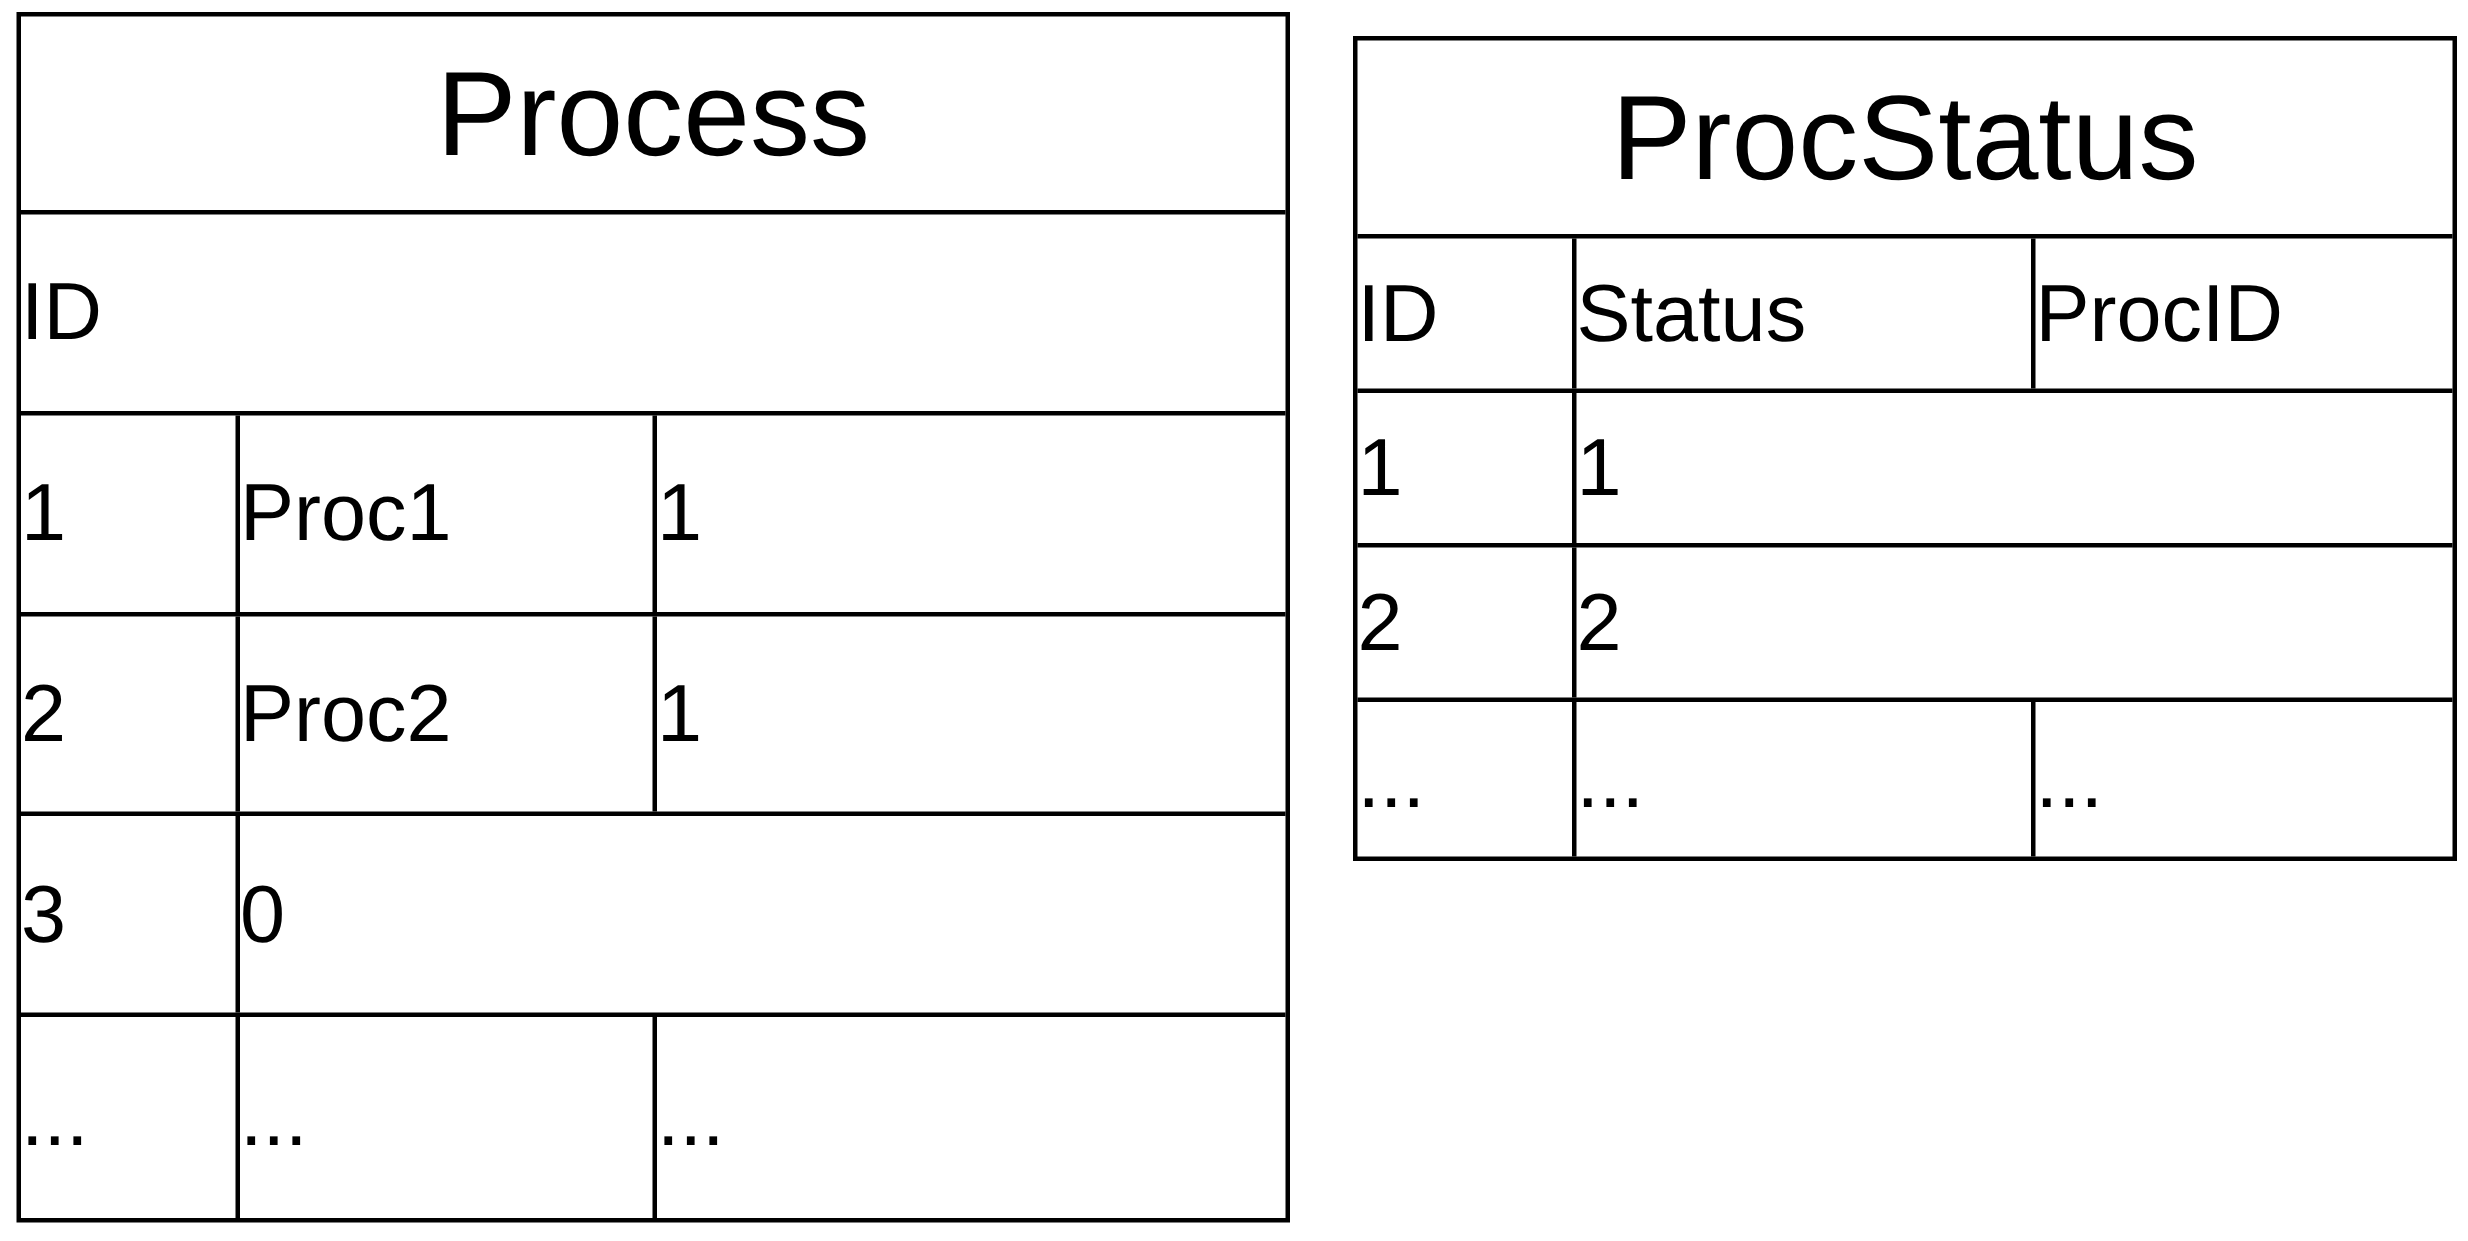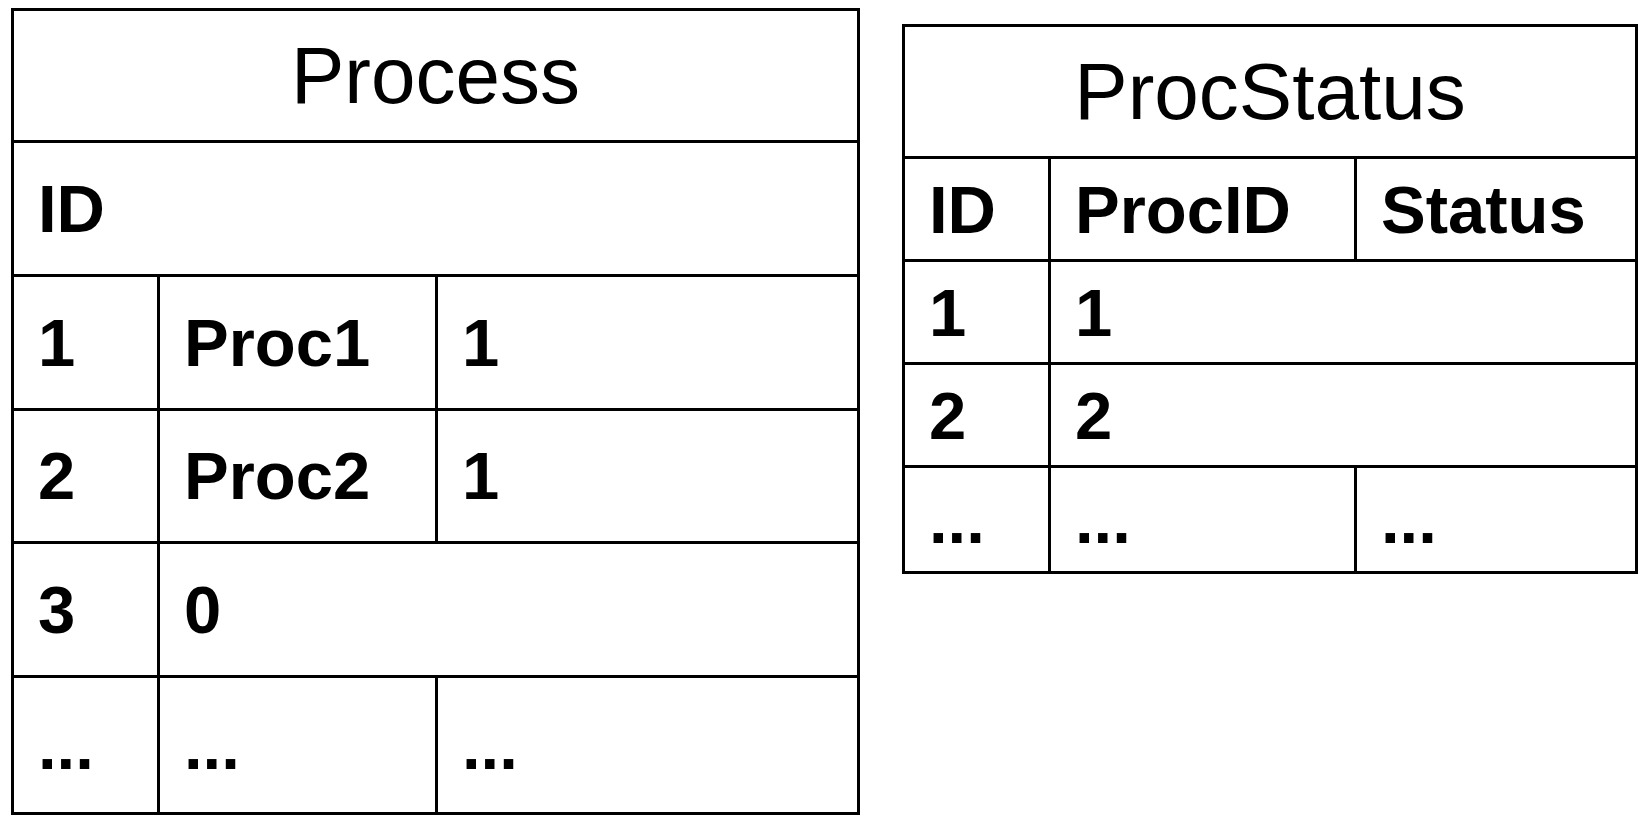"ID" .cell { font-size: 67px -> 54px; font-weight: bold -> none; padding-left: 24px -> none }
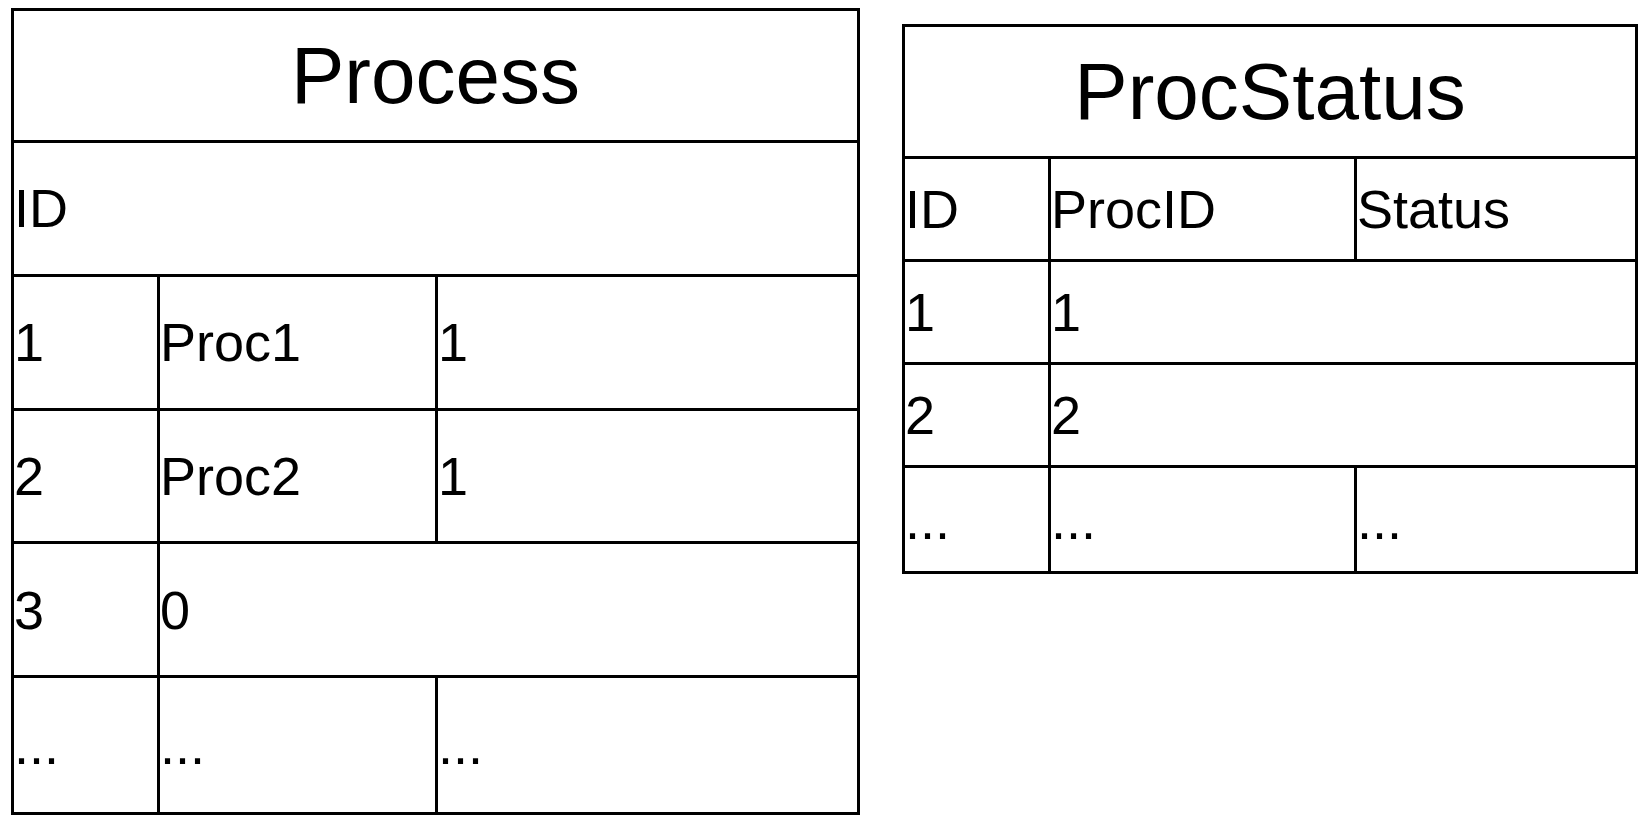"ProcID" div.cell { order: before "Status" -> after "Status" }
